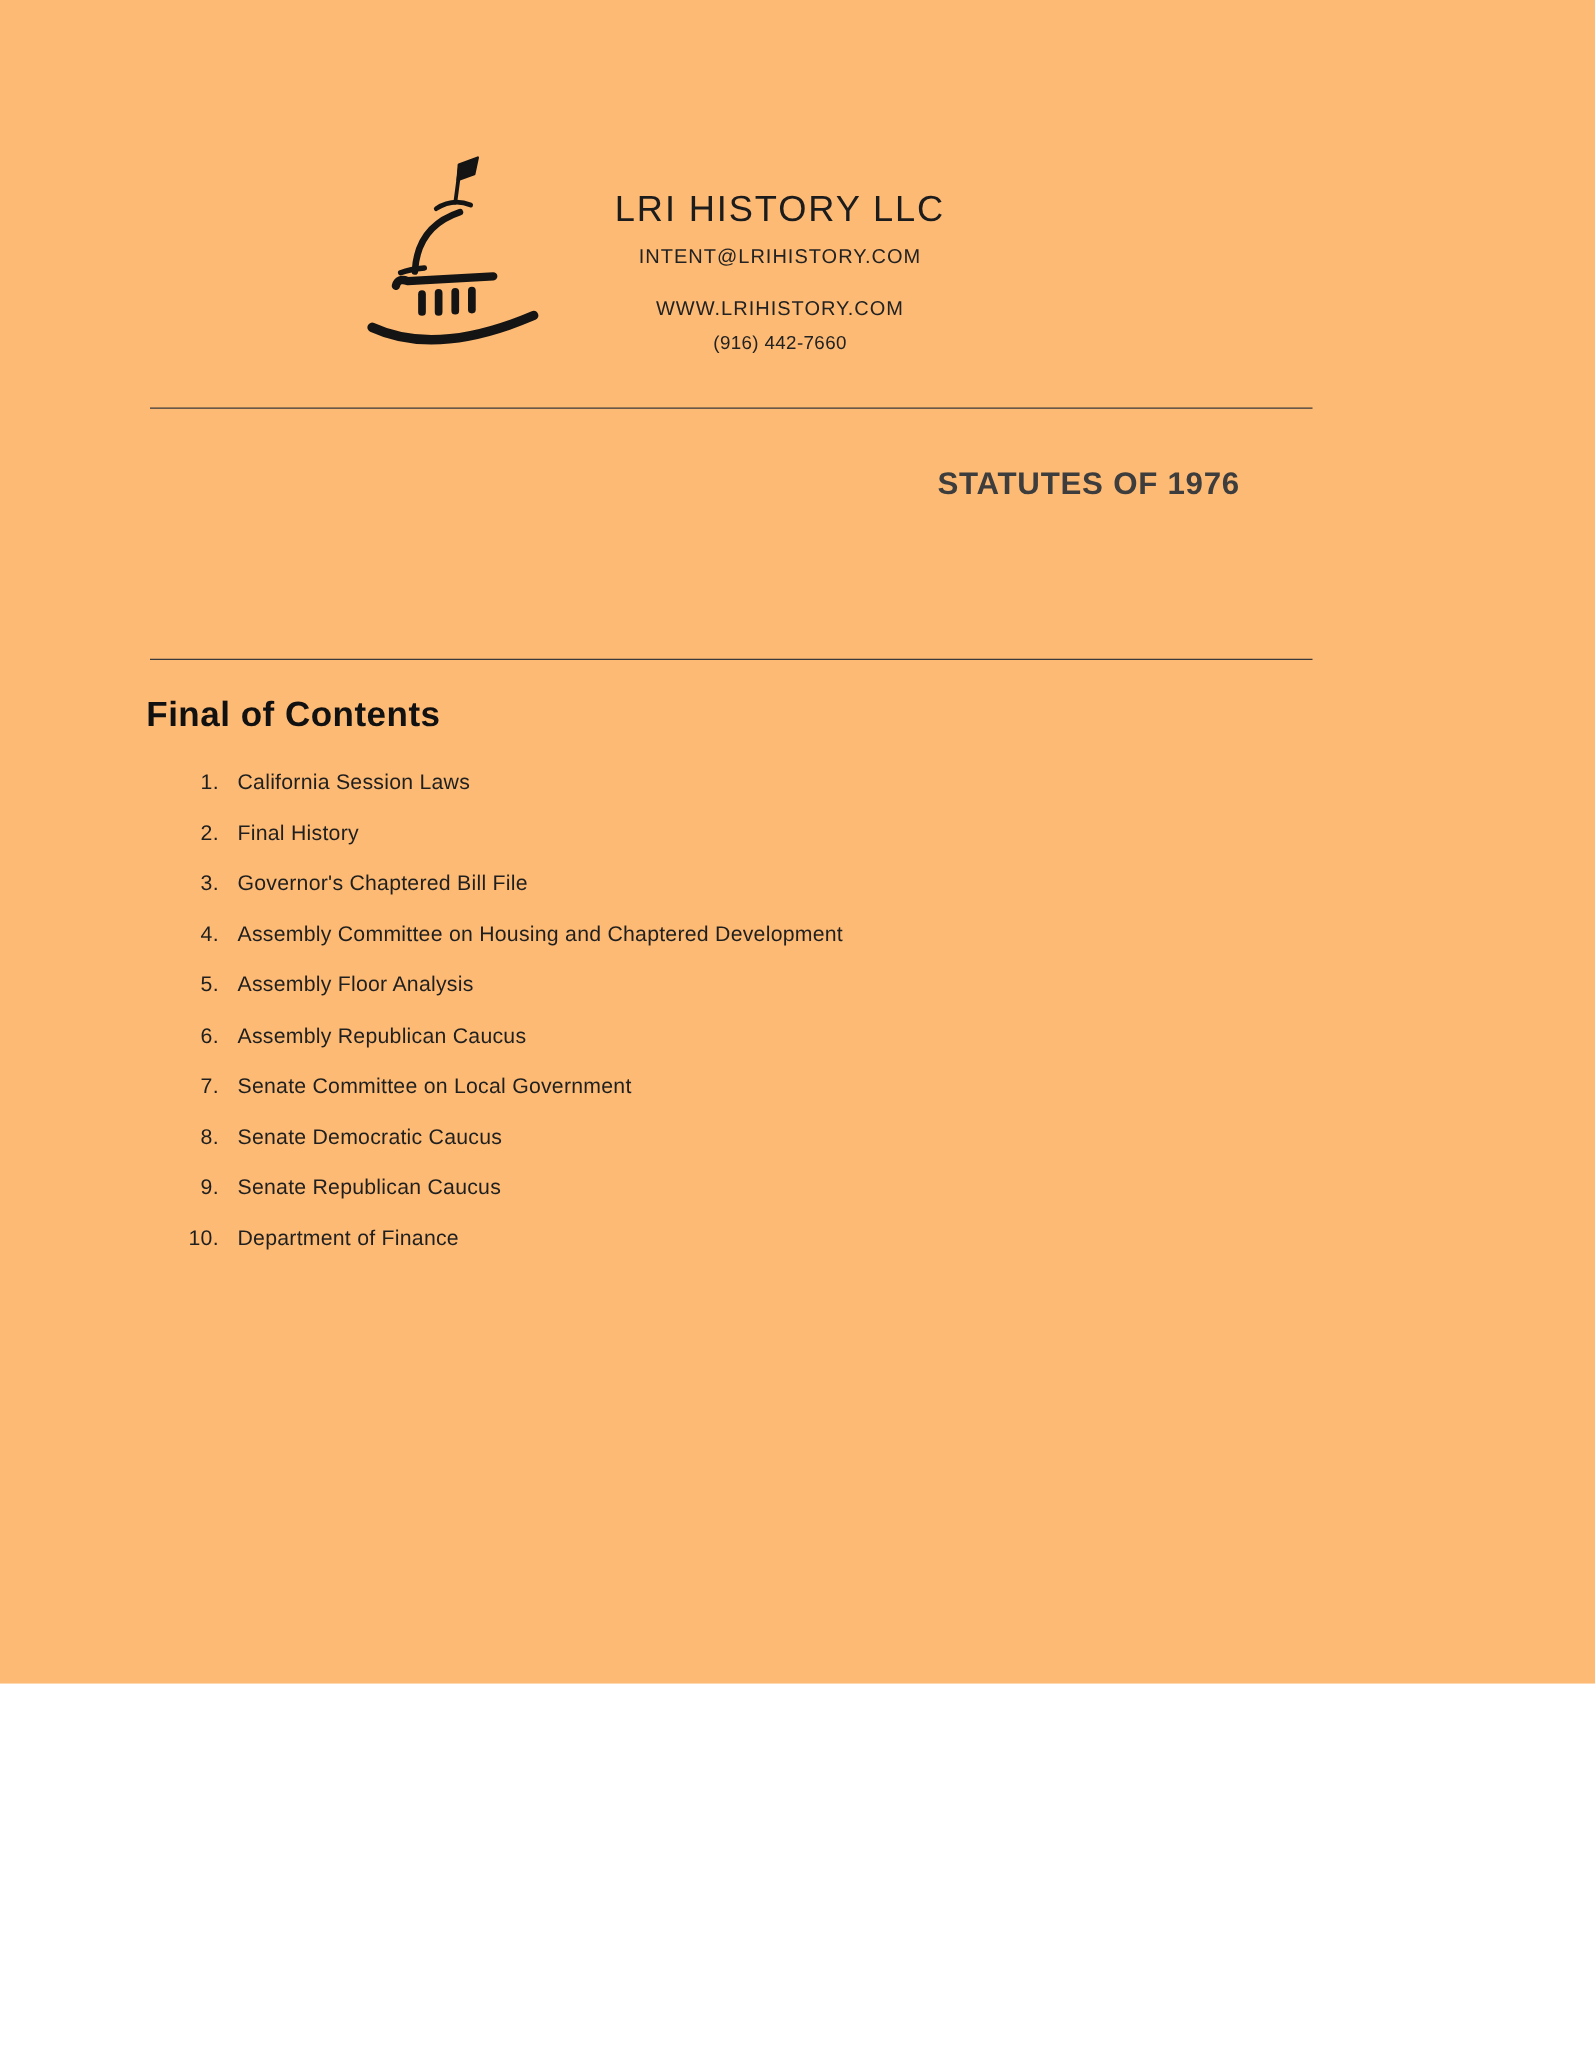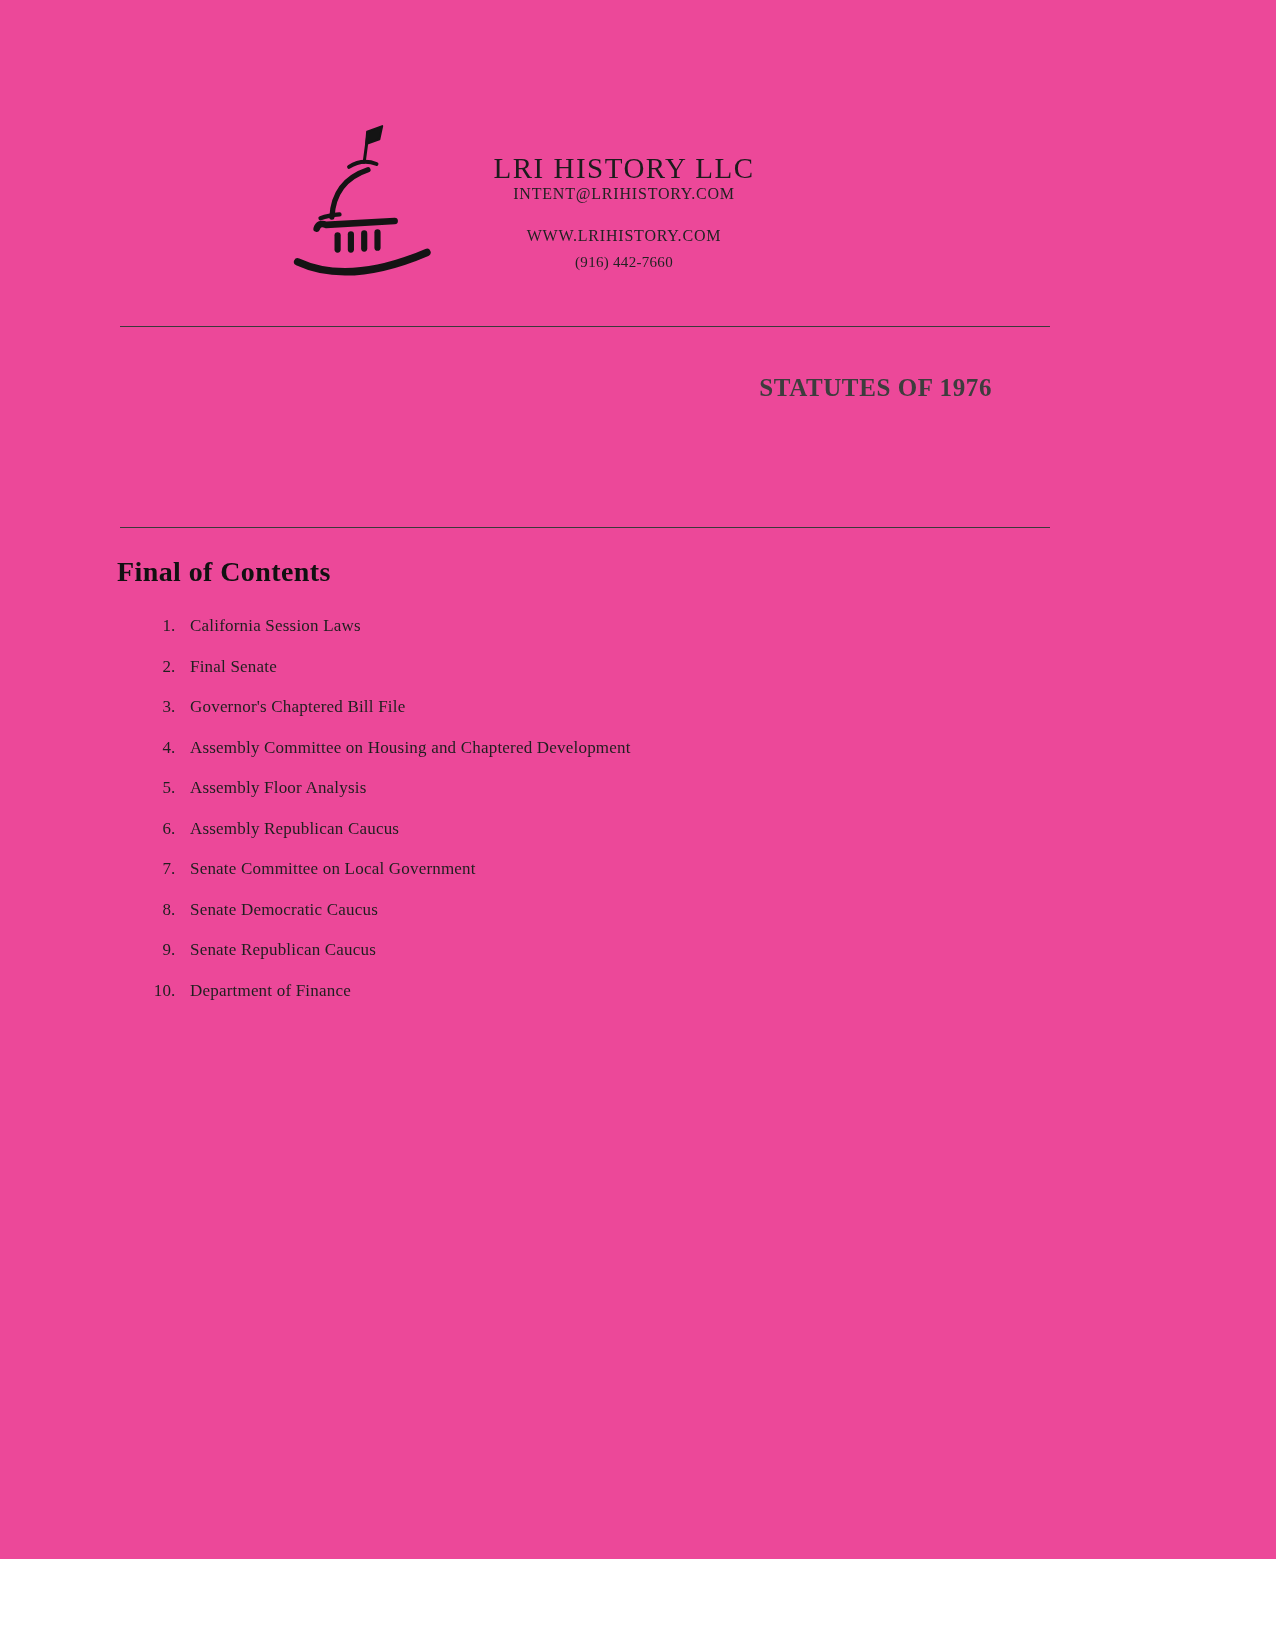"LRI HISTORY LLC" .page { background: #ec4899 -> #fdba74; font-family: Liberation Serif, serif -> Liberation Sans, sans-serif; height: 1559px -> 1347px }
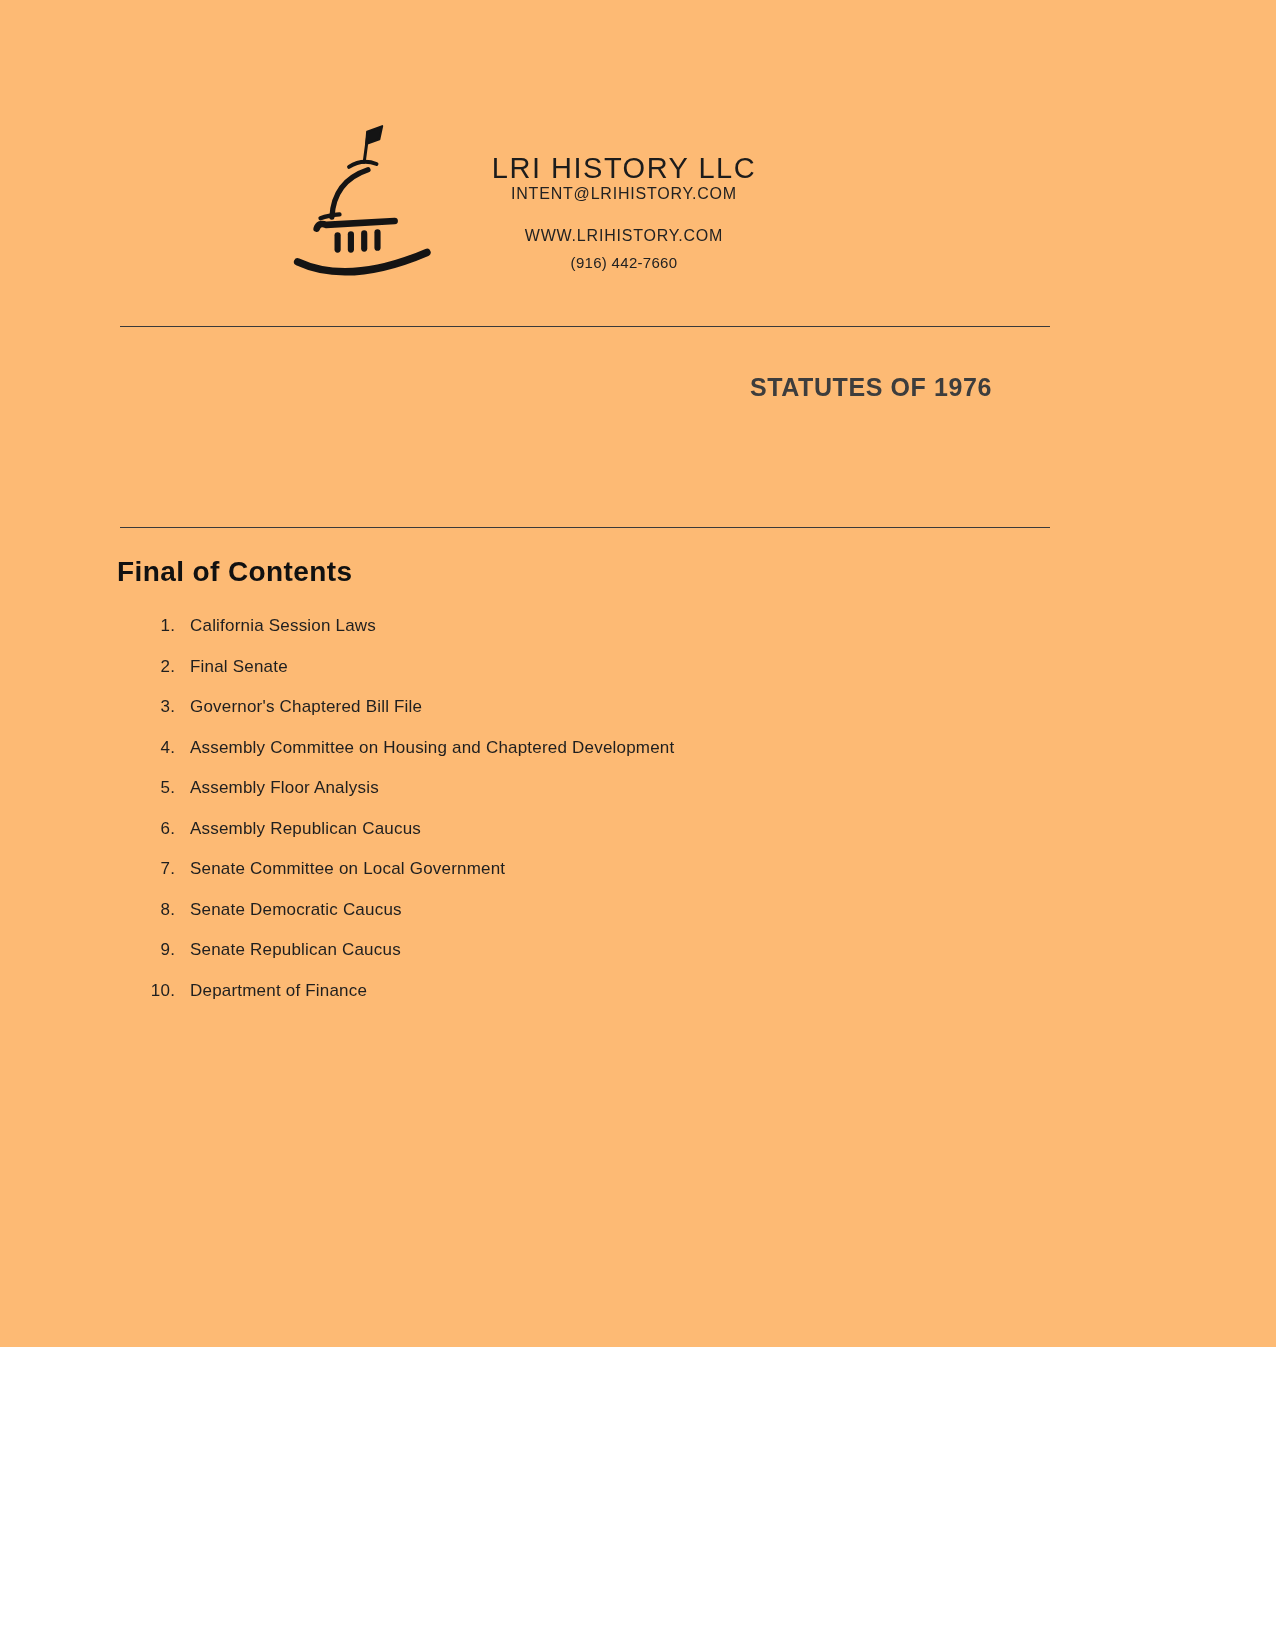"INTENT@LRIHISTORY.COM" .contact-line { margin-top: none -> 12px }
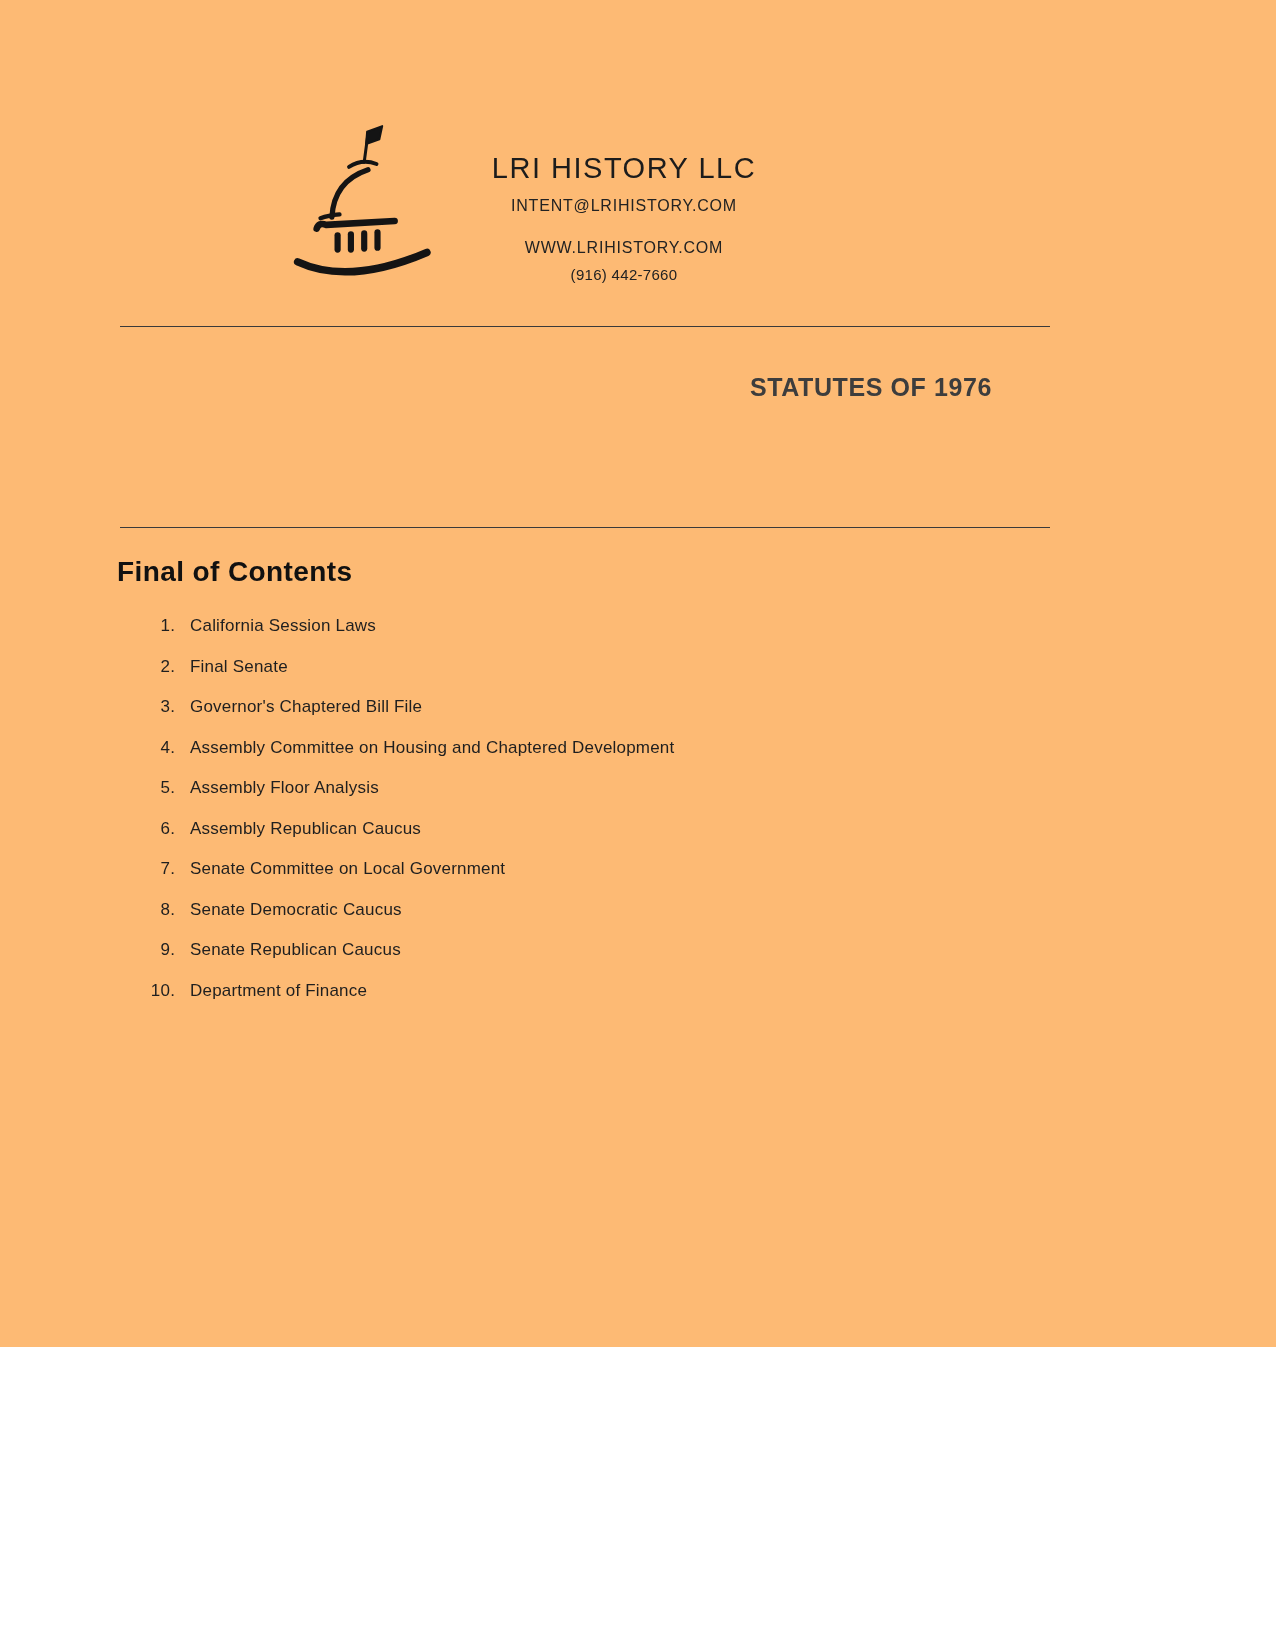"Final Senate" li { text: Senate -> History }
